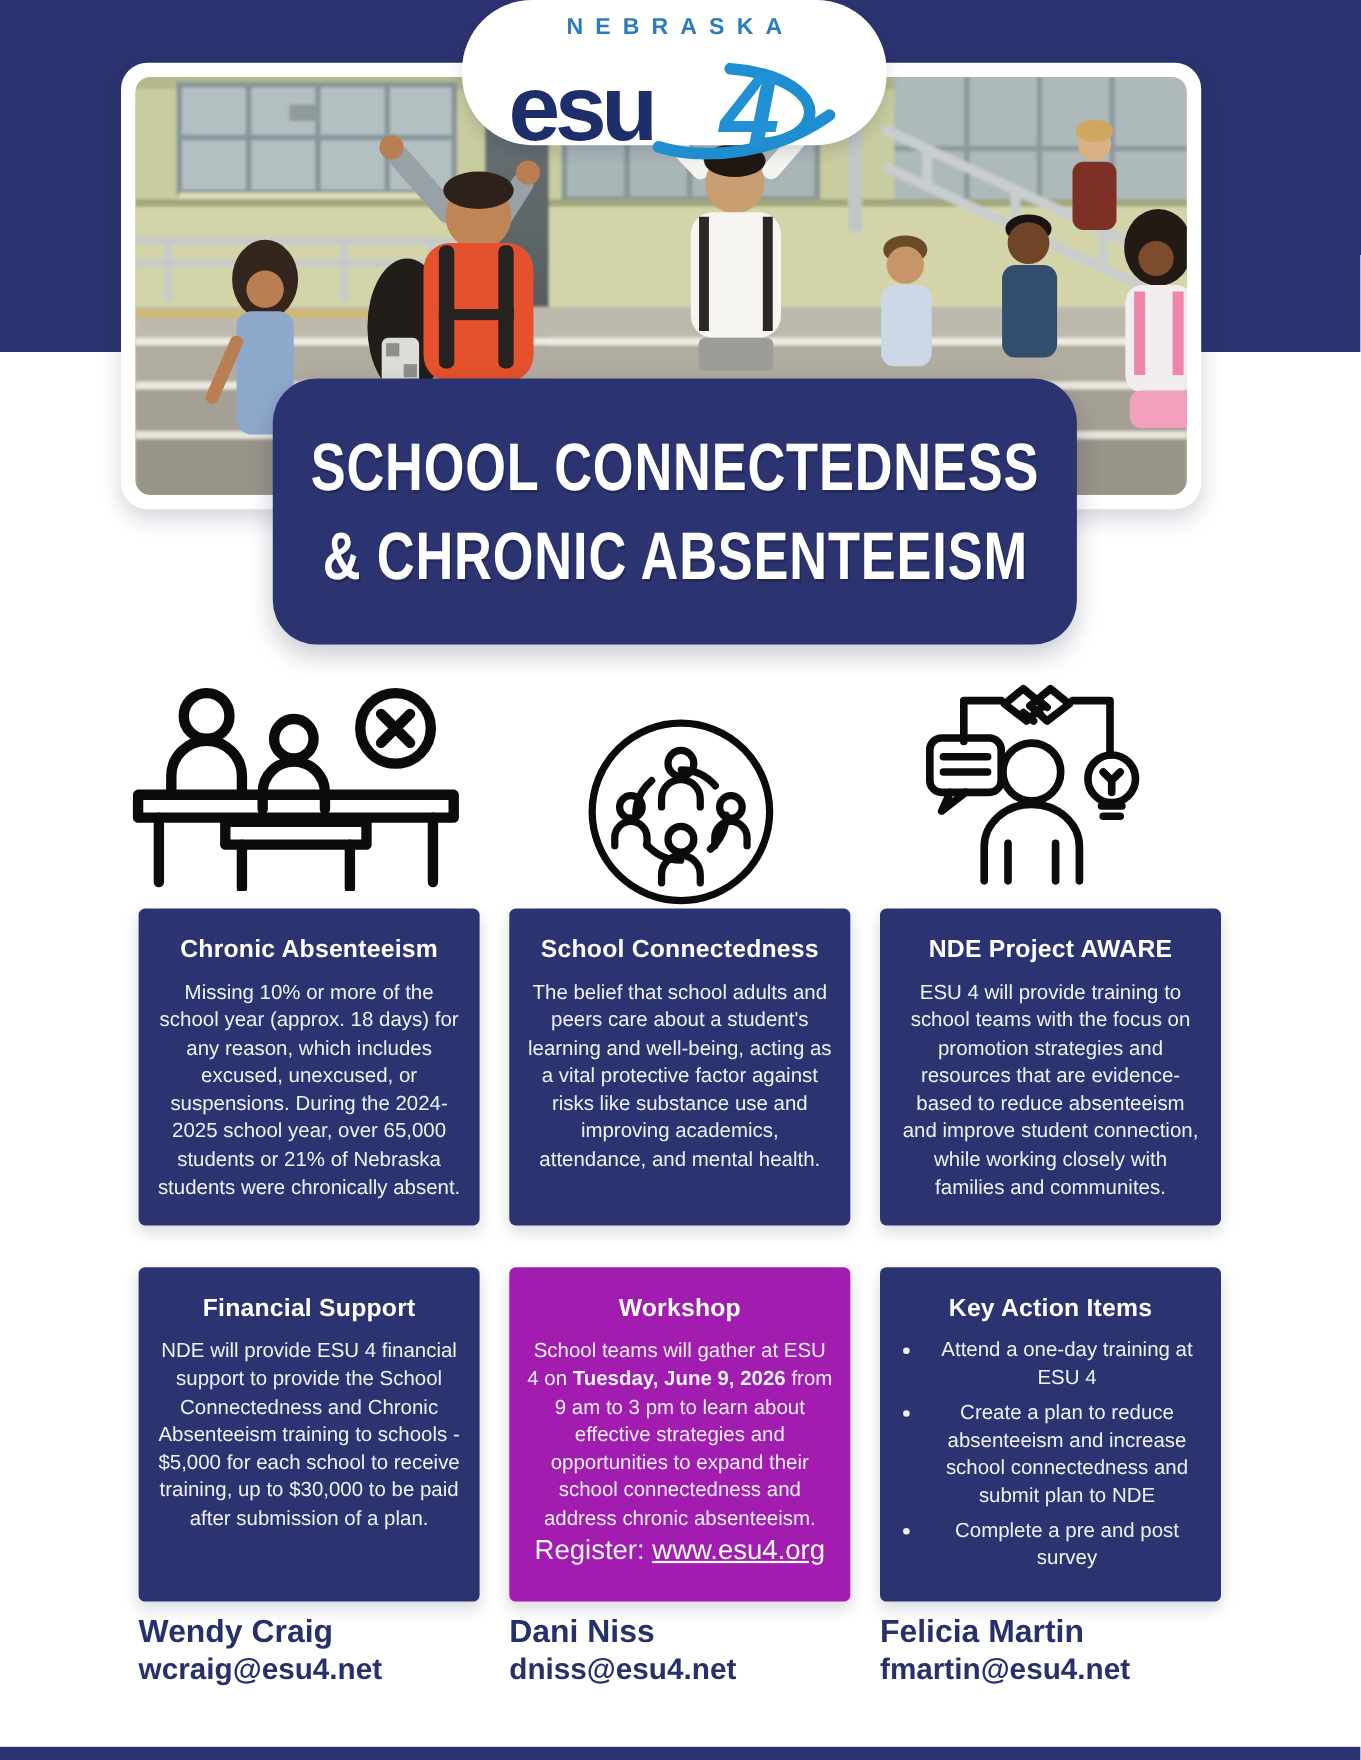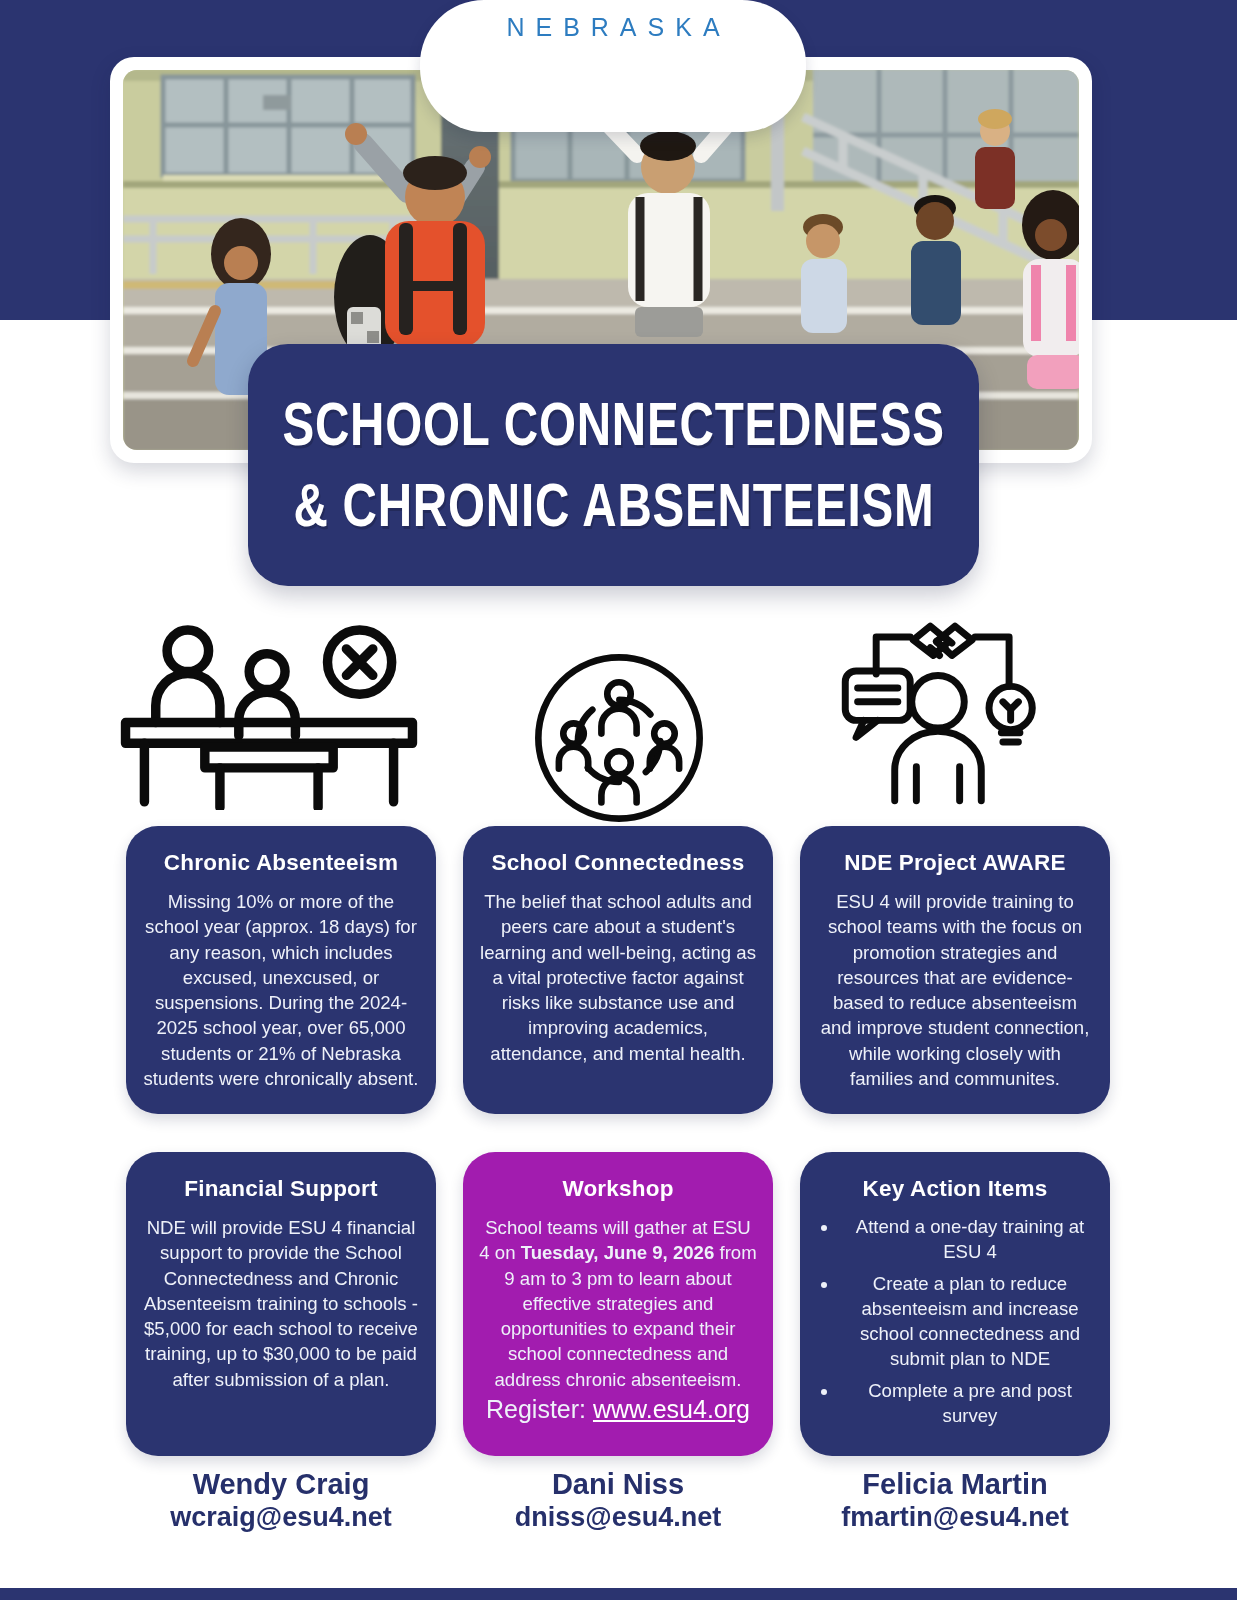"NEBRASKA" .logo-region { font-size: 25px -> 21px; font-weight: 400 -> 700 }
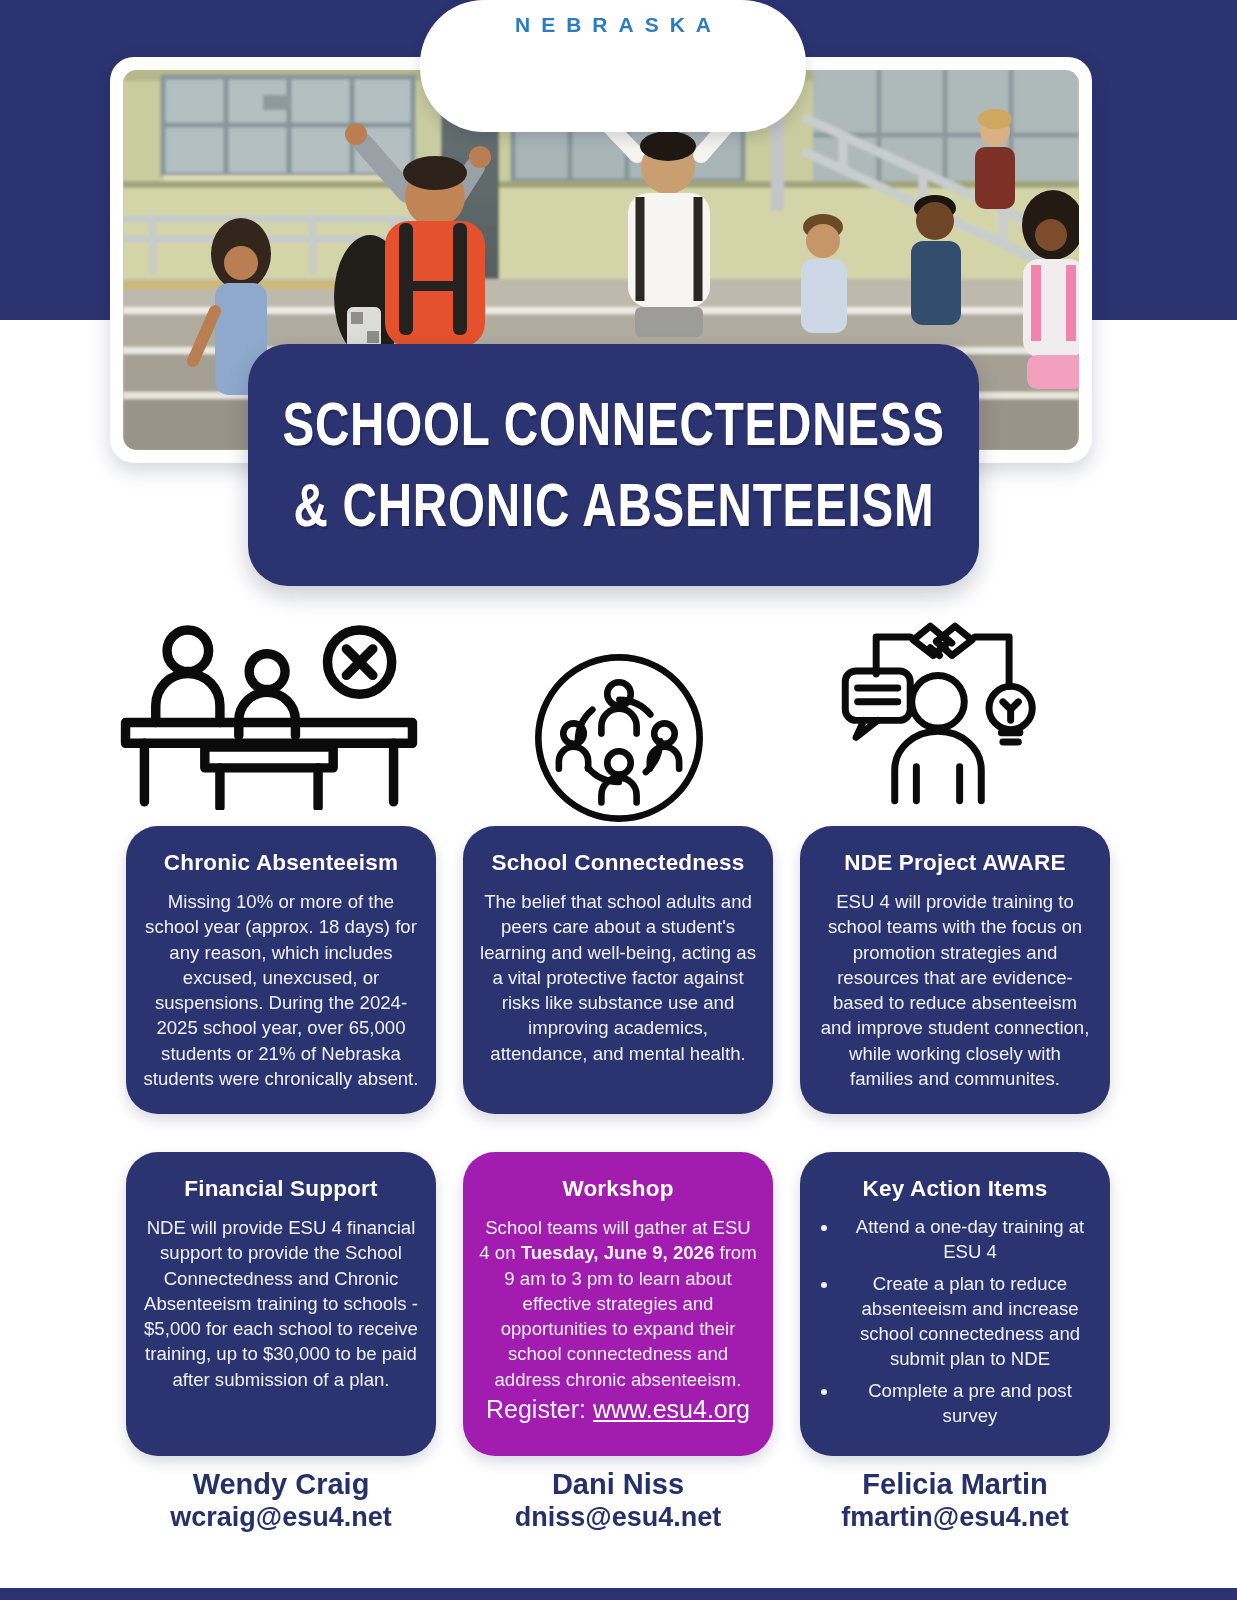"esu" div.logo-mark { html: none -> <div> <svg> <path></path> <path></path> <text>esu</text> <text>4</text> </svg> </div> }
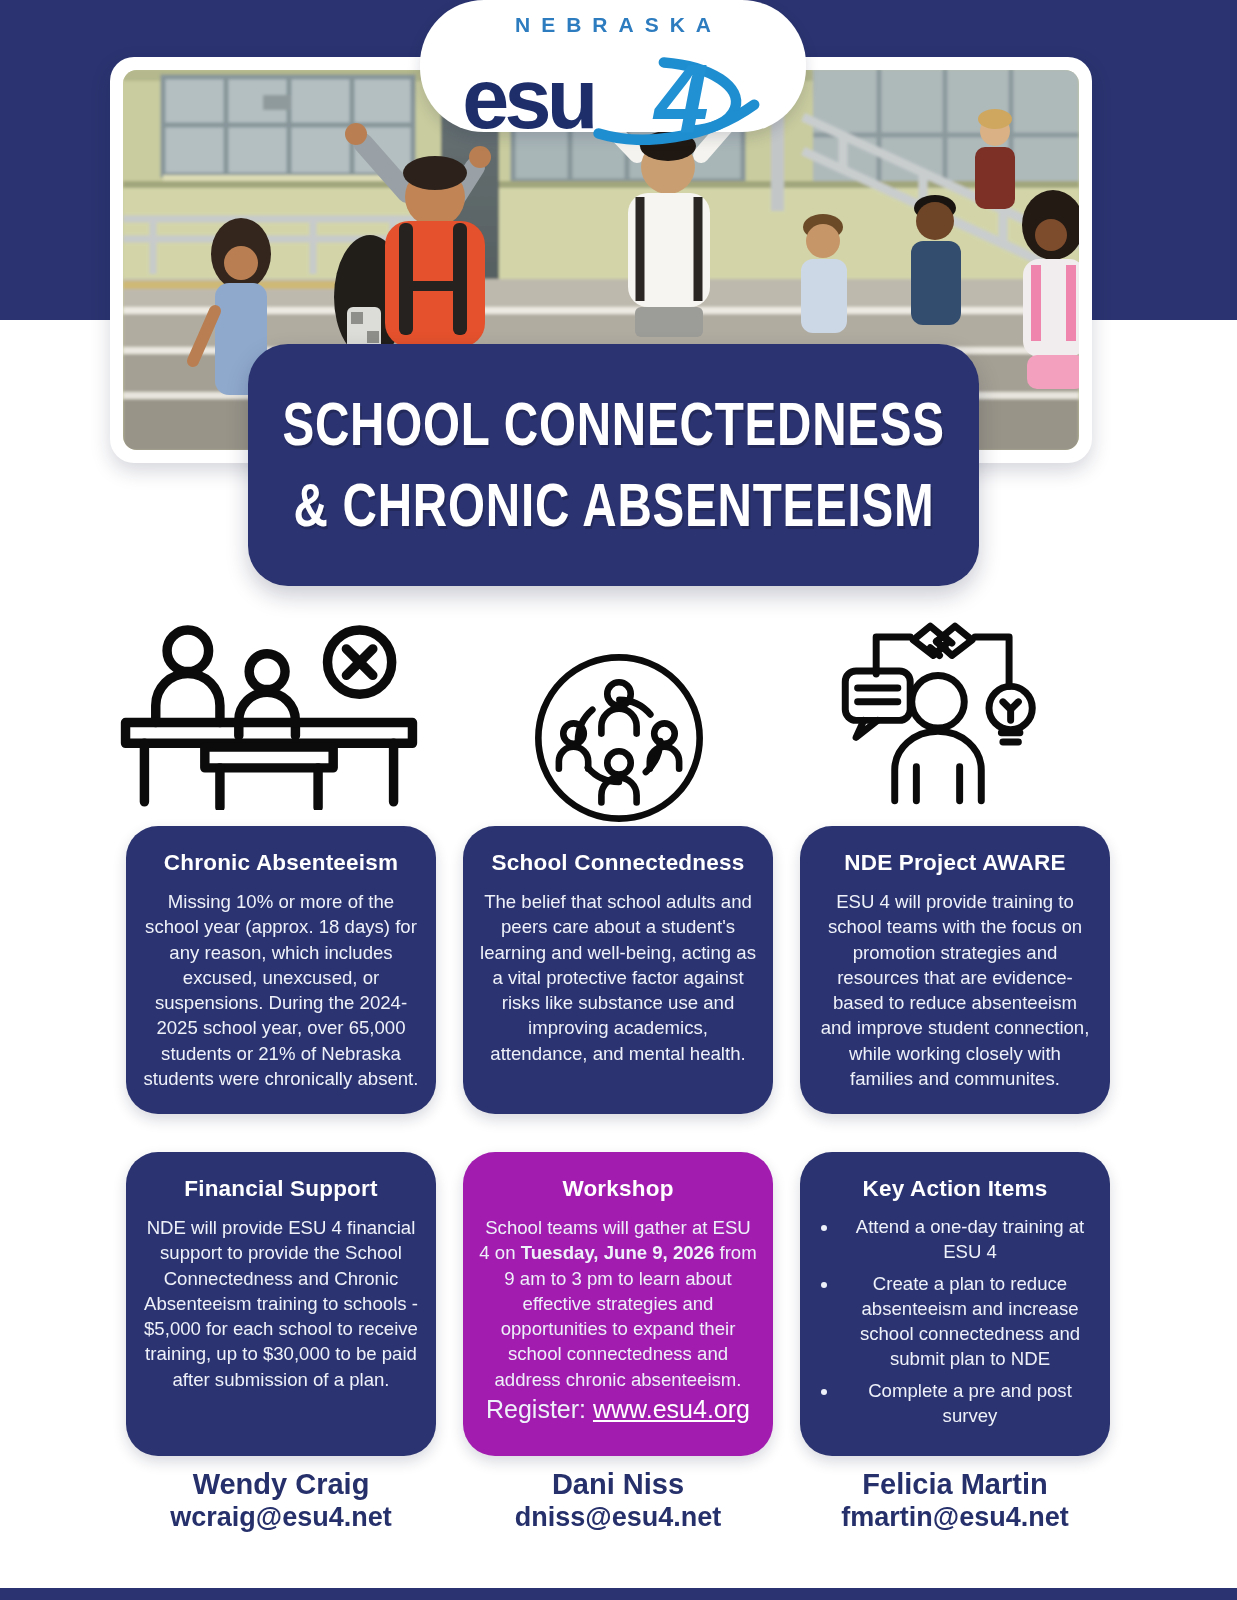"Chronic Absenteeism" .card { border-radius: 32px -> 6px }
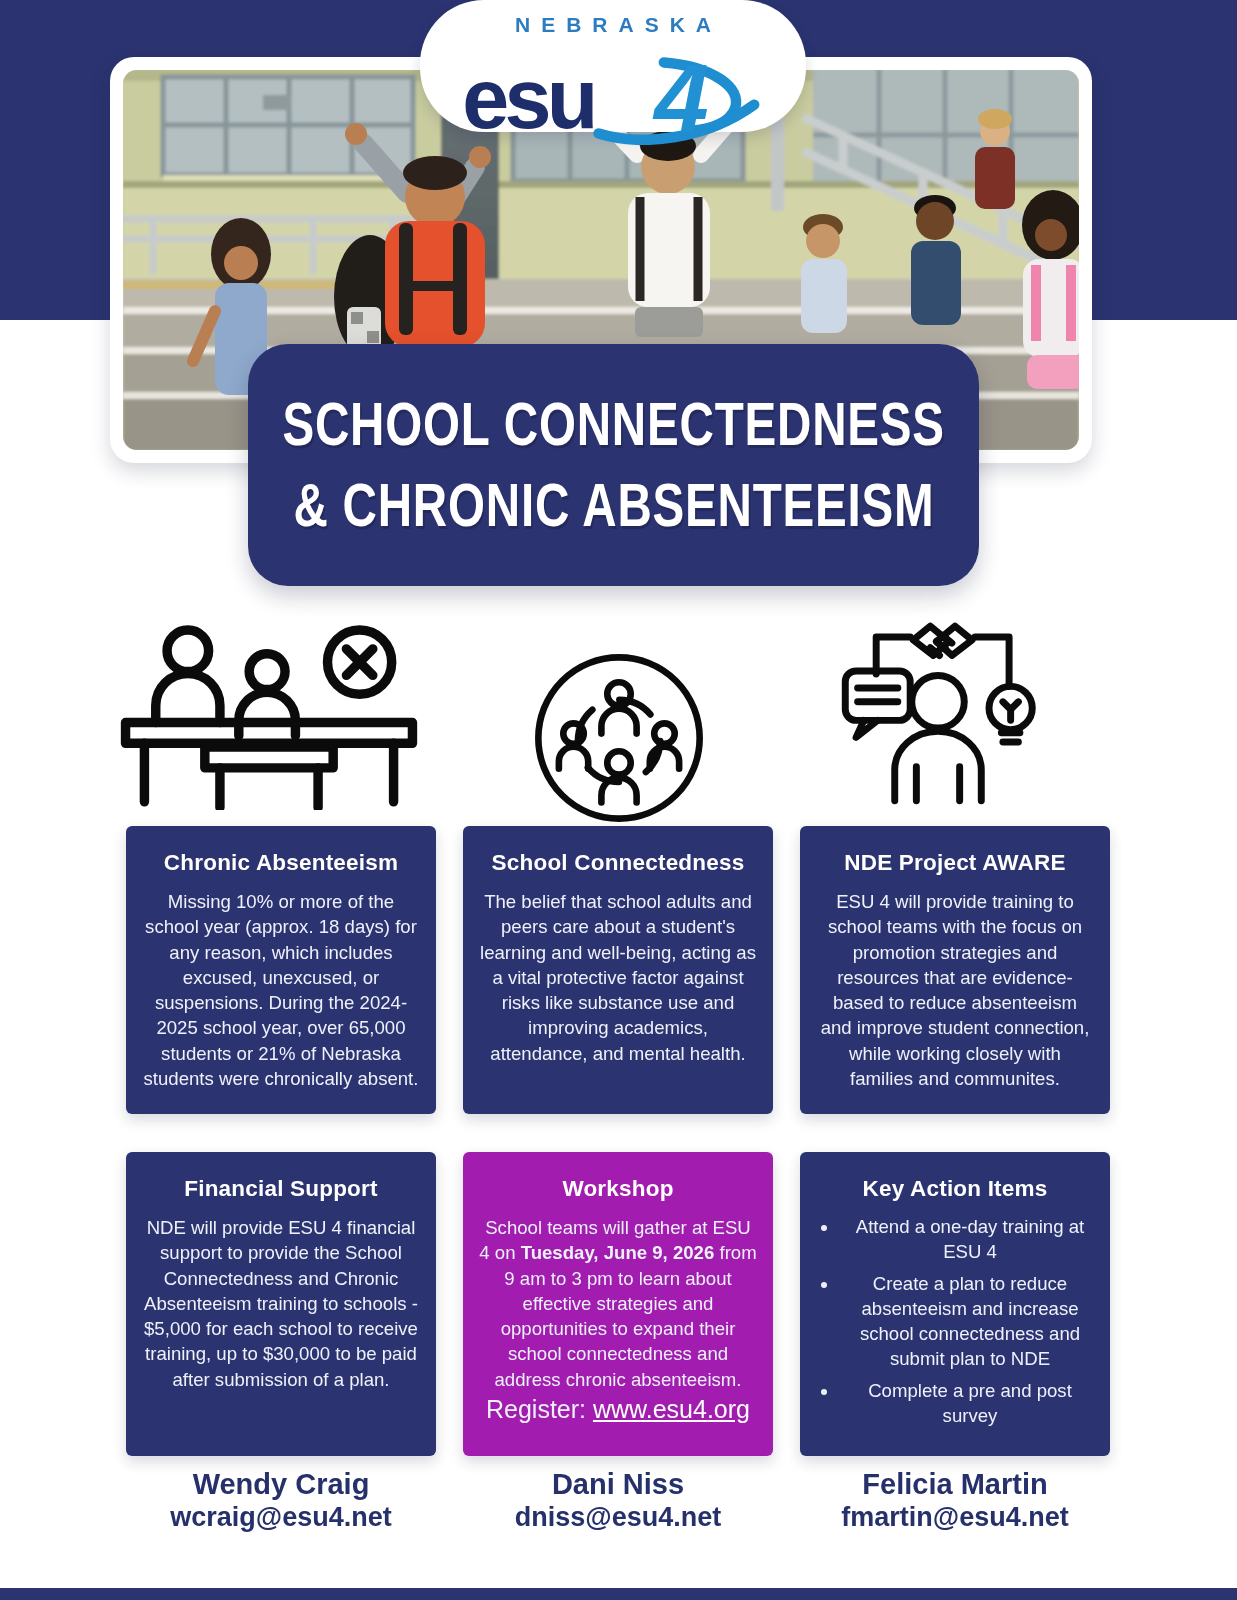"Wendy Craig" .contact { text-align: center -> none }
